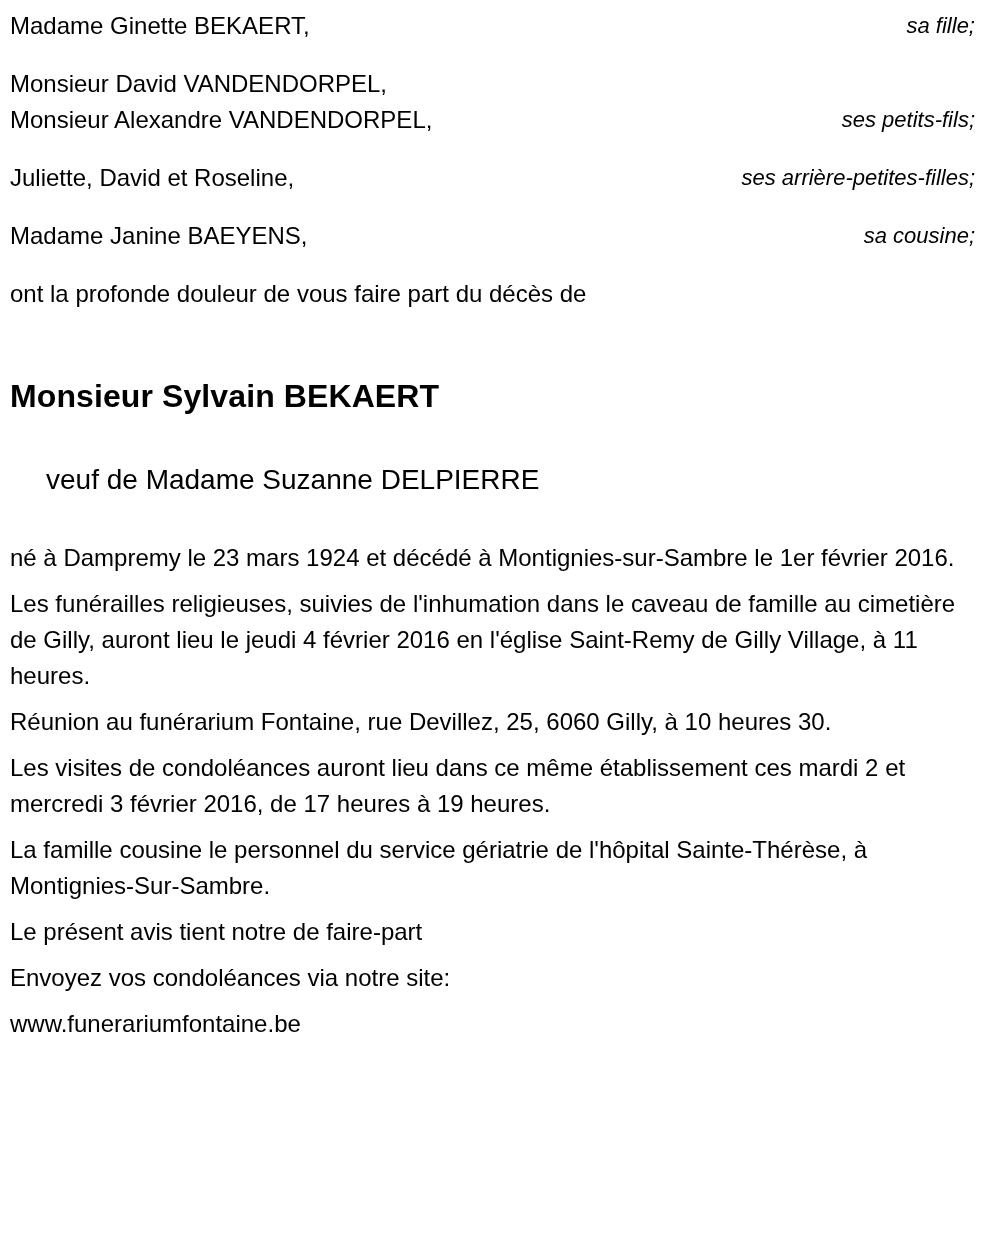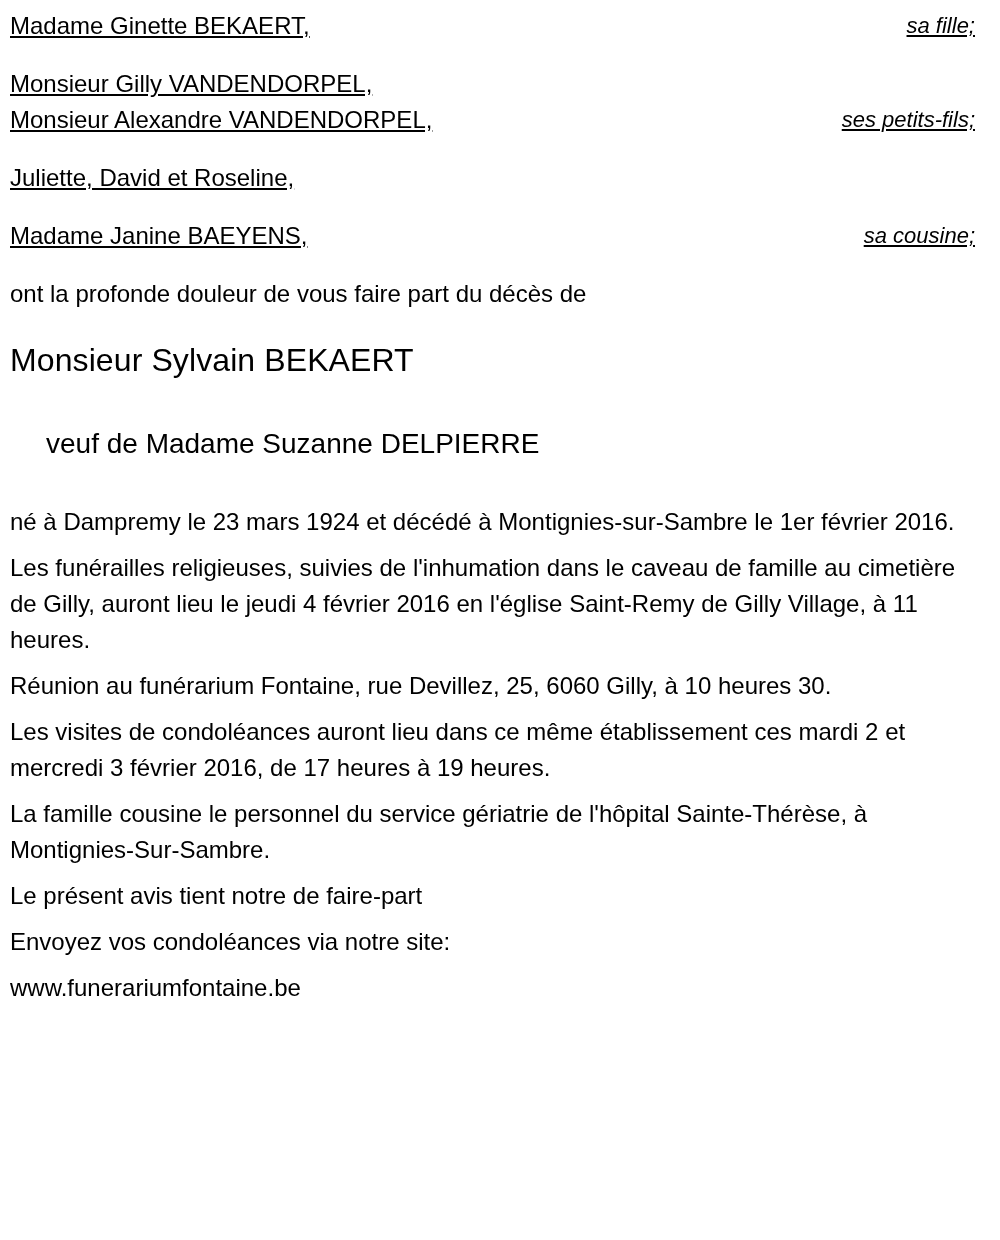"Madame Ginette BEKAERT," .family-group { text-decoration: underline -> none }
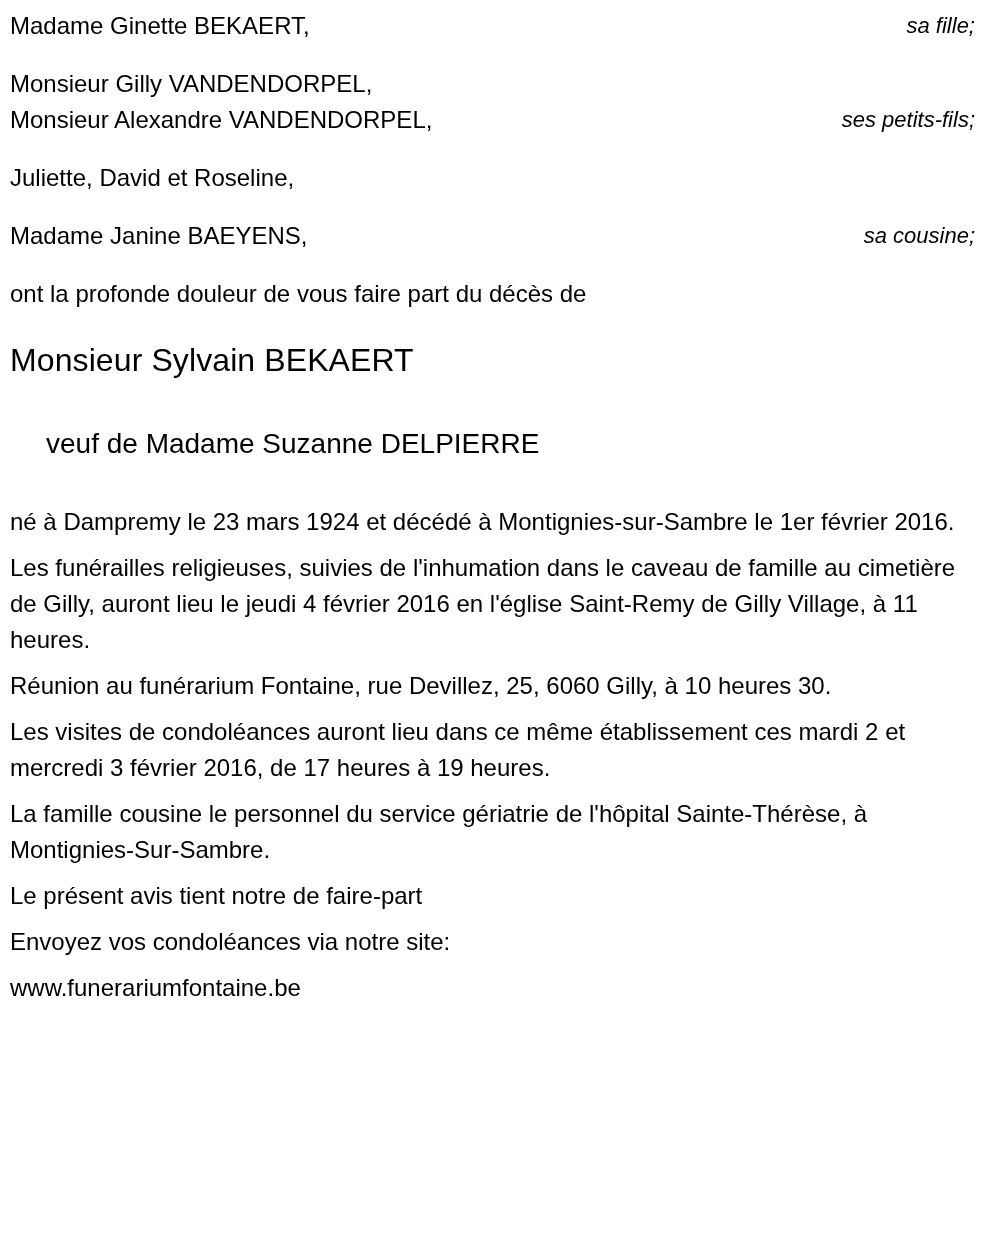"Monsieur Gilly VANDENDORPEL," div.family-name { text: Gilly -> David }
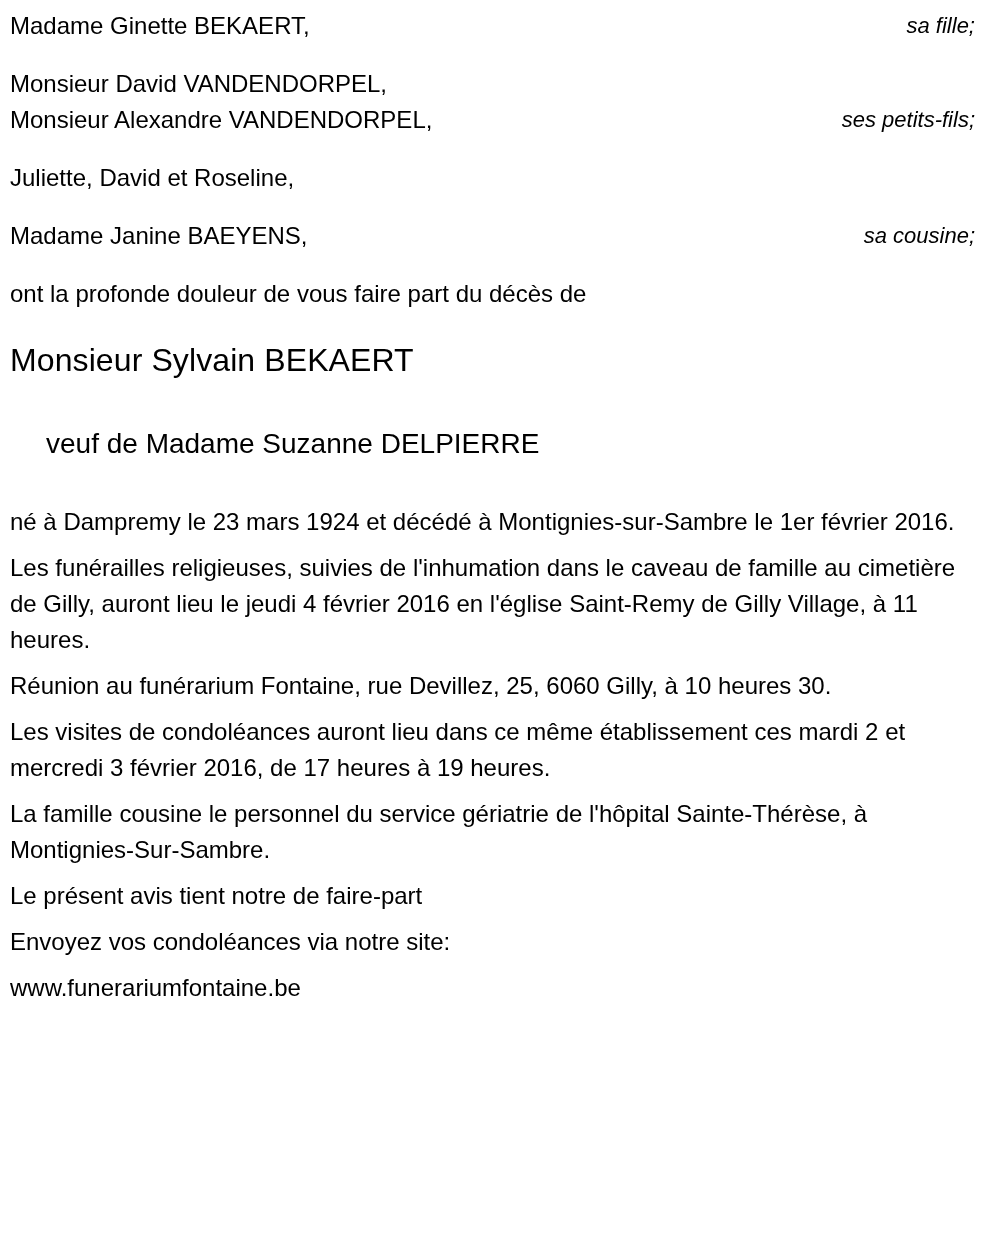"ses arrière-petites-filles;" div.family-relation { html: none -> <div>ses arrière-petites-filles;</div> }
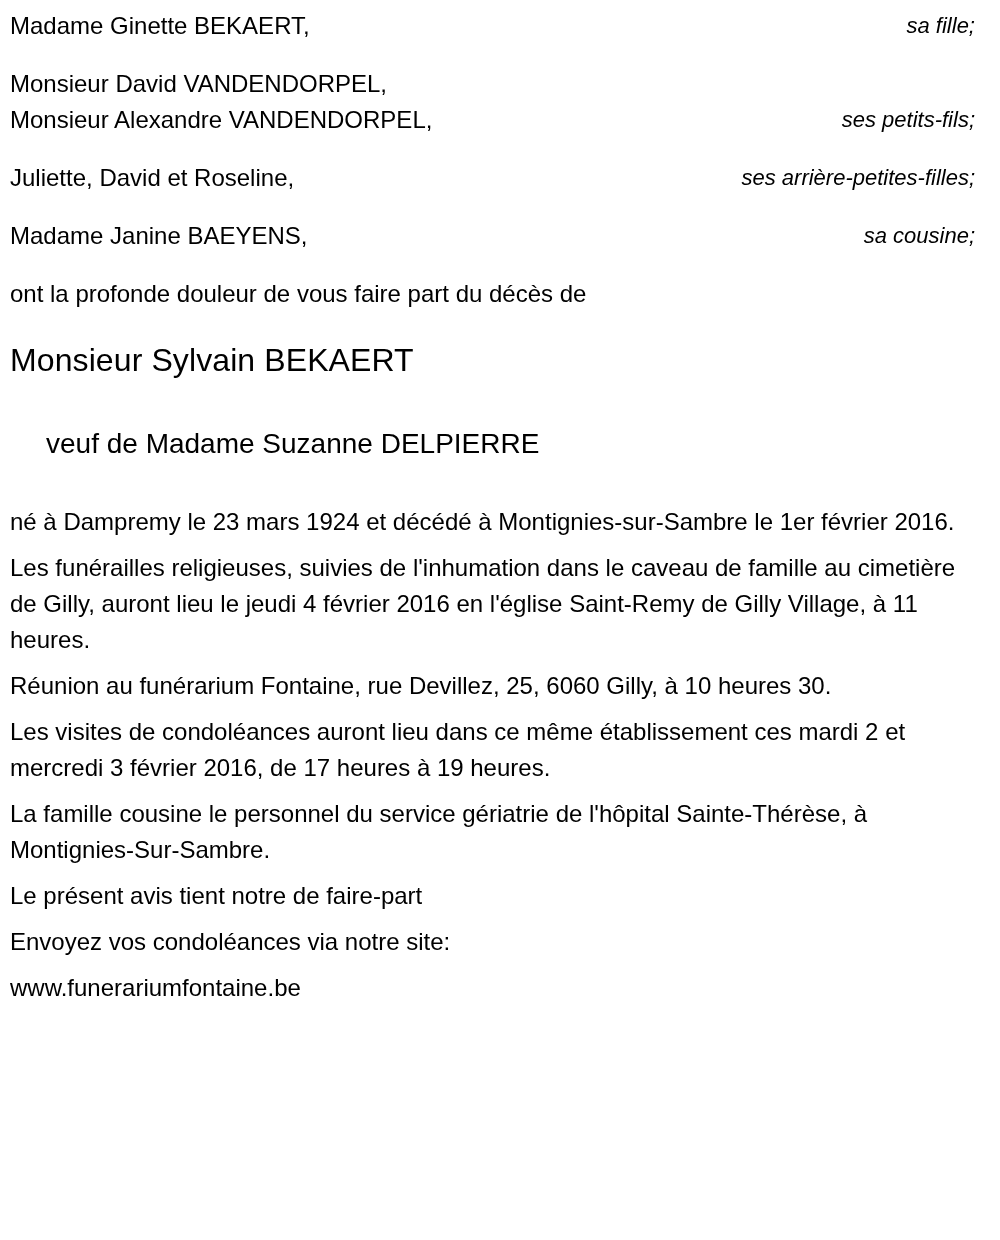"Monsieur Sylvain BEKAERT" .deceased-name { font-weight: normal -> bold; margin-top: 28px -> 64px }
